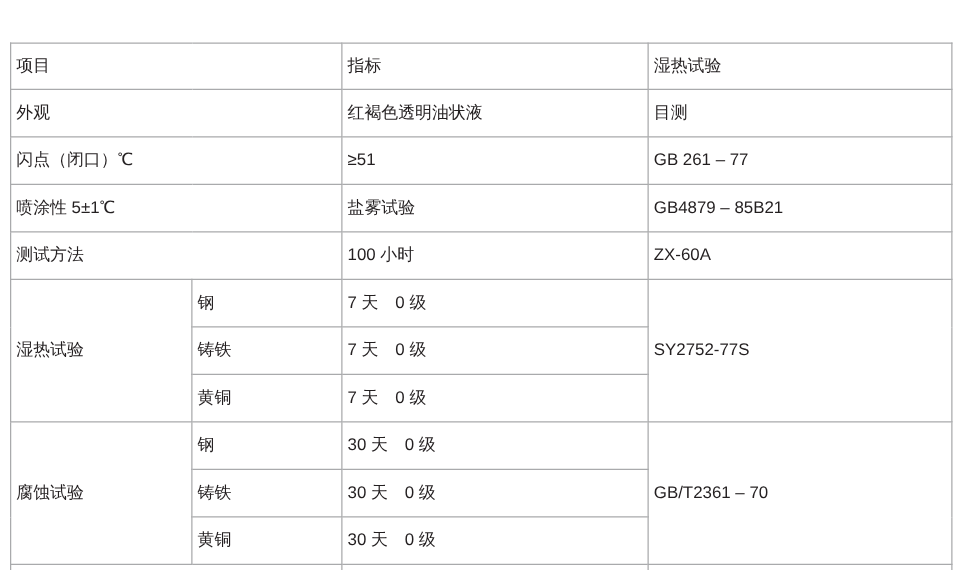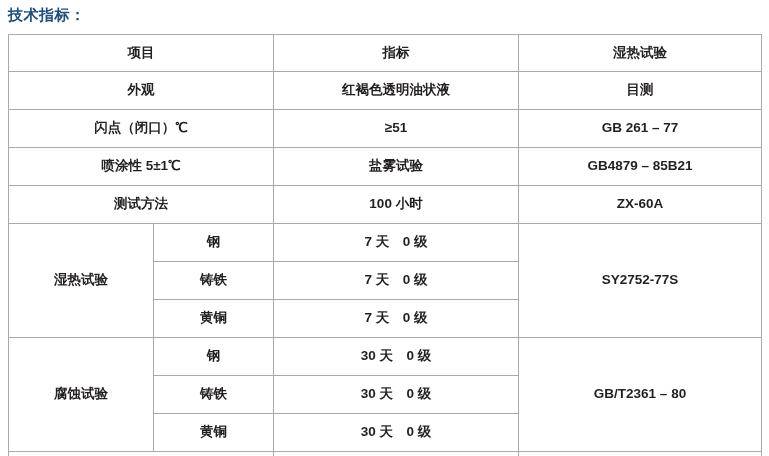"技术指标：" div.doc-title { html: <div>技术指标：</div> -> none }
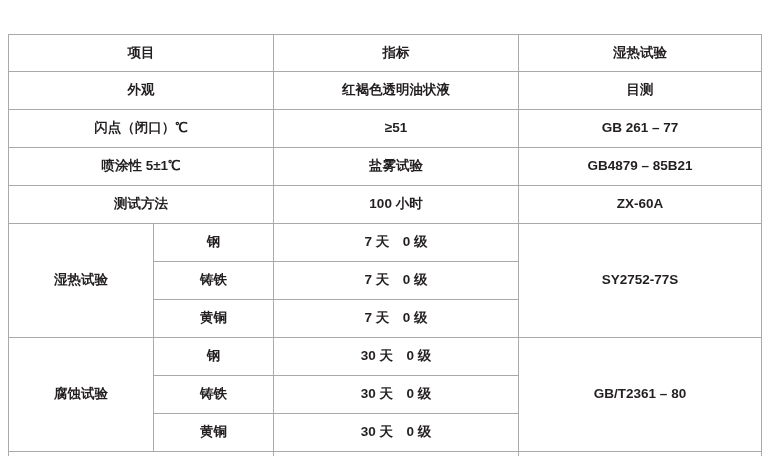"项目" table.spec th, table.spec td { font-weight: bold -> normal; text-align: center -> left }
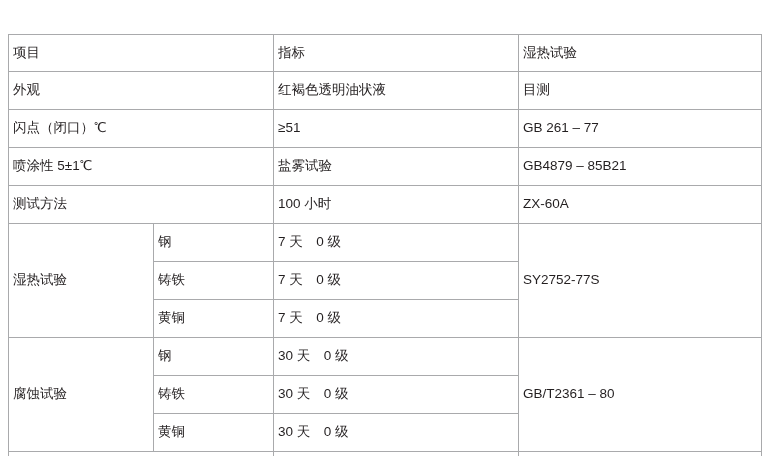"GB/T2361 – 80" td.nowrap { text: 80 -> 70 }
